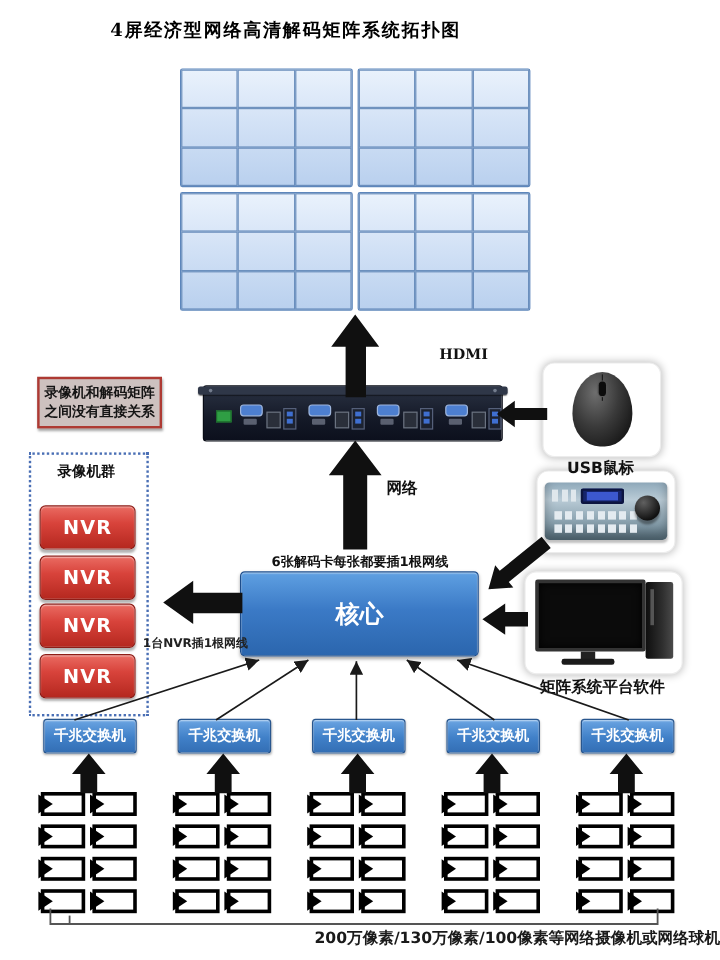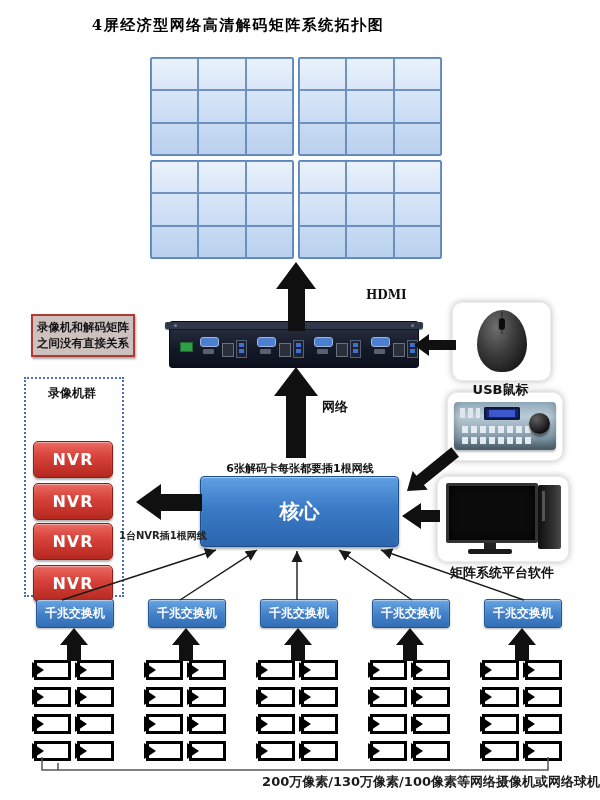"NVR" .nvr { margin-top: 20px -> none }
